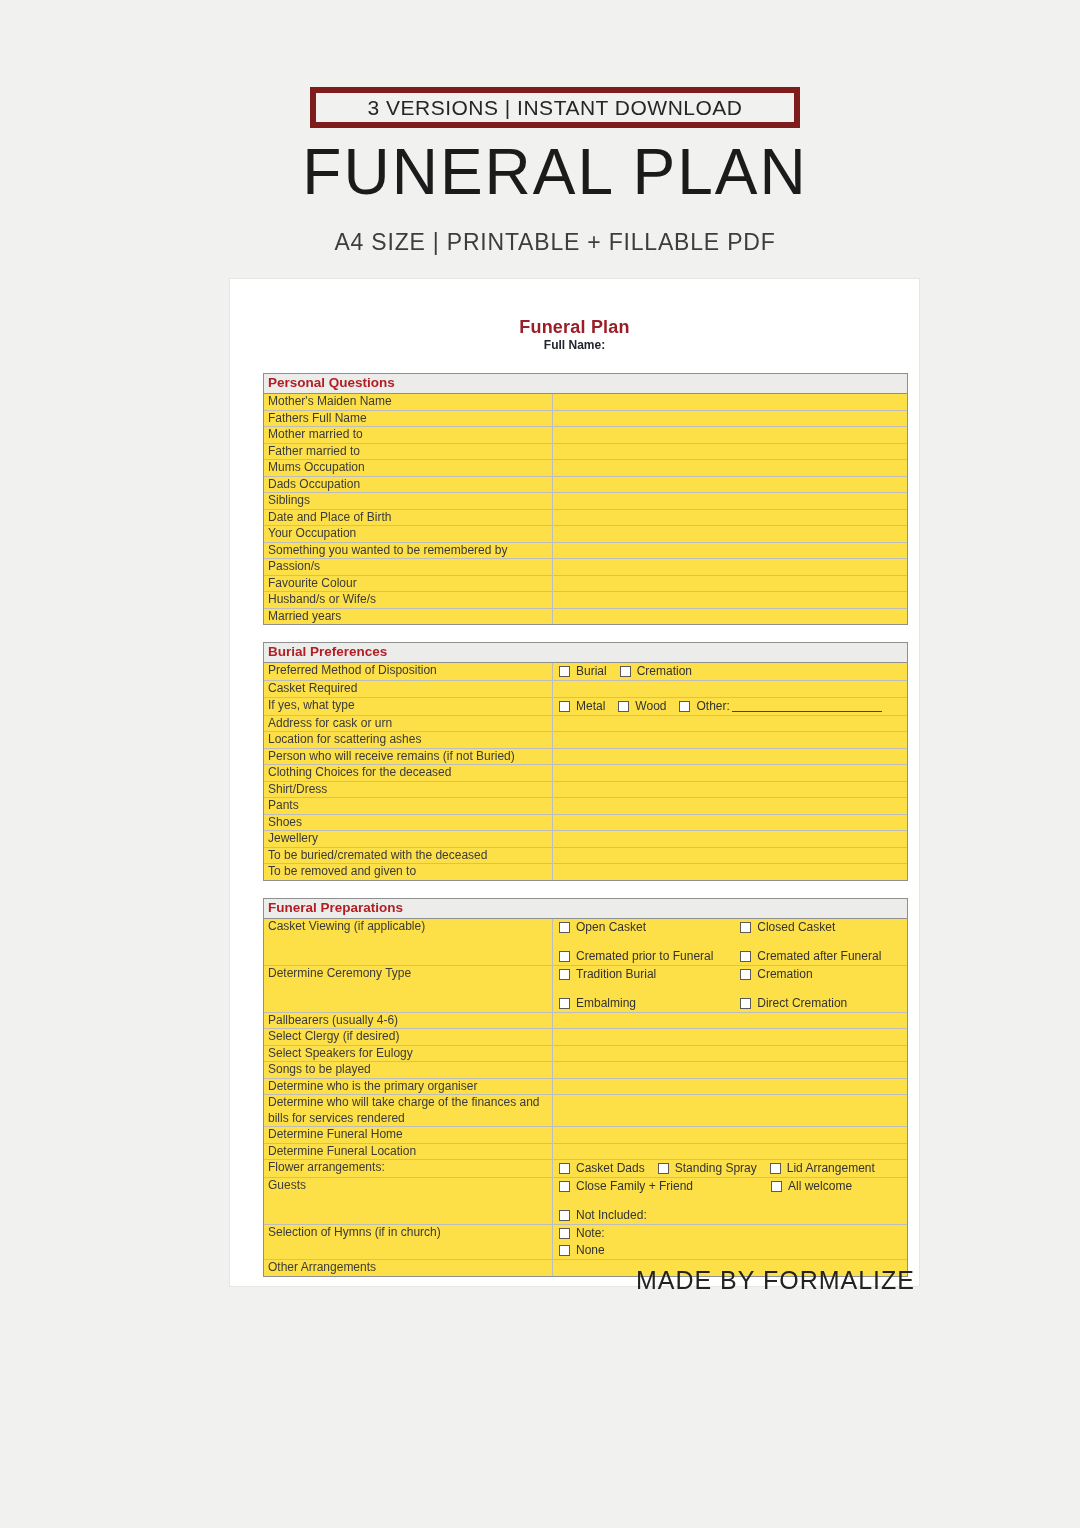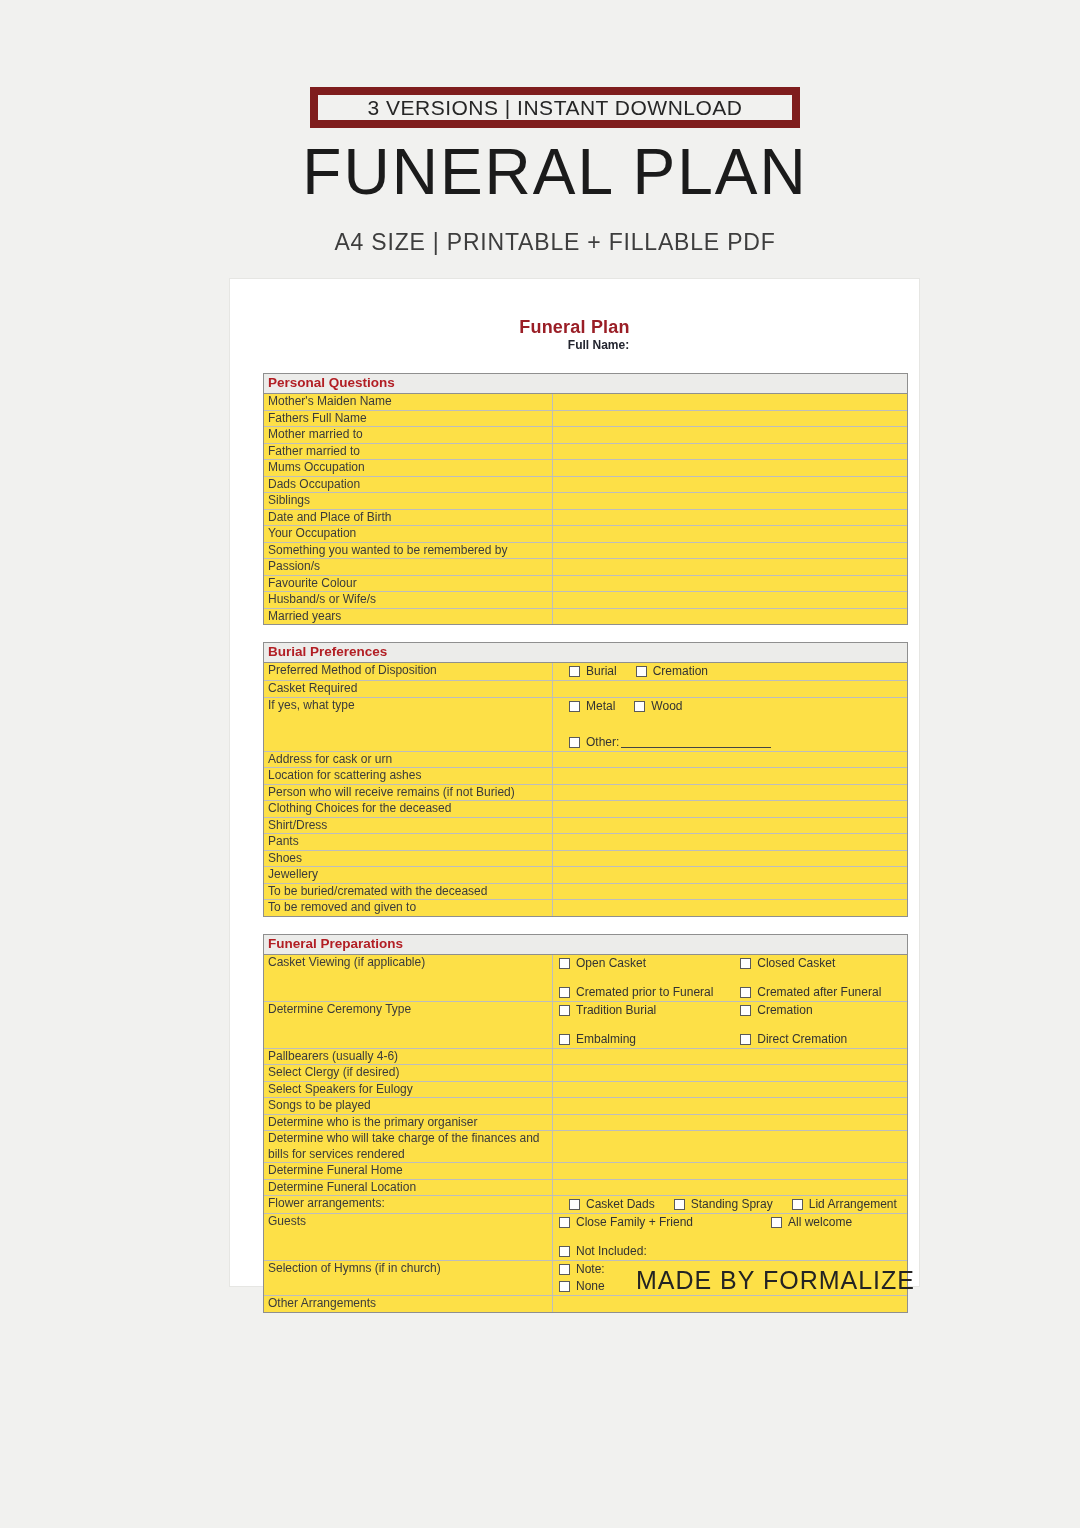"3 VERSIONS | INSTANT DOWNLOAD" .badge-box { border: 8px solid #7f1d1d -> 6px solid #7f1d1d }
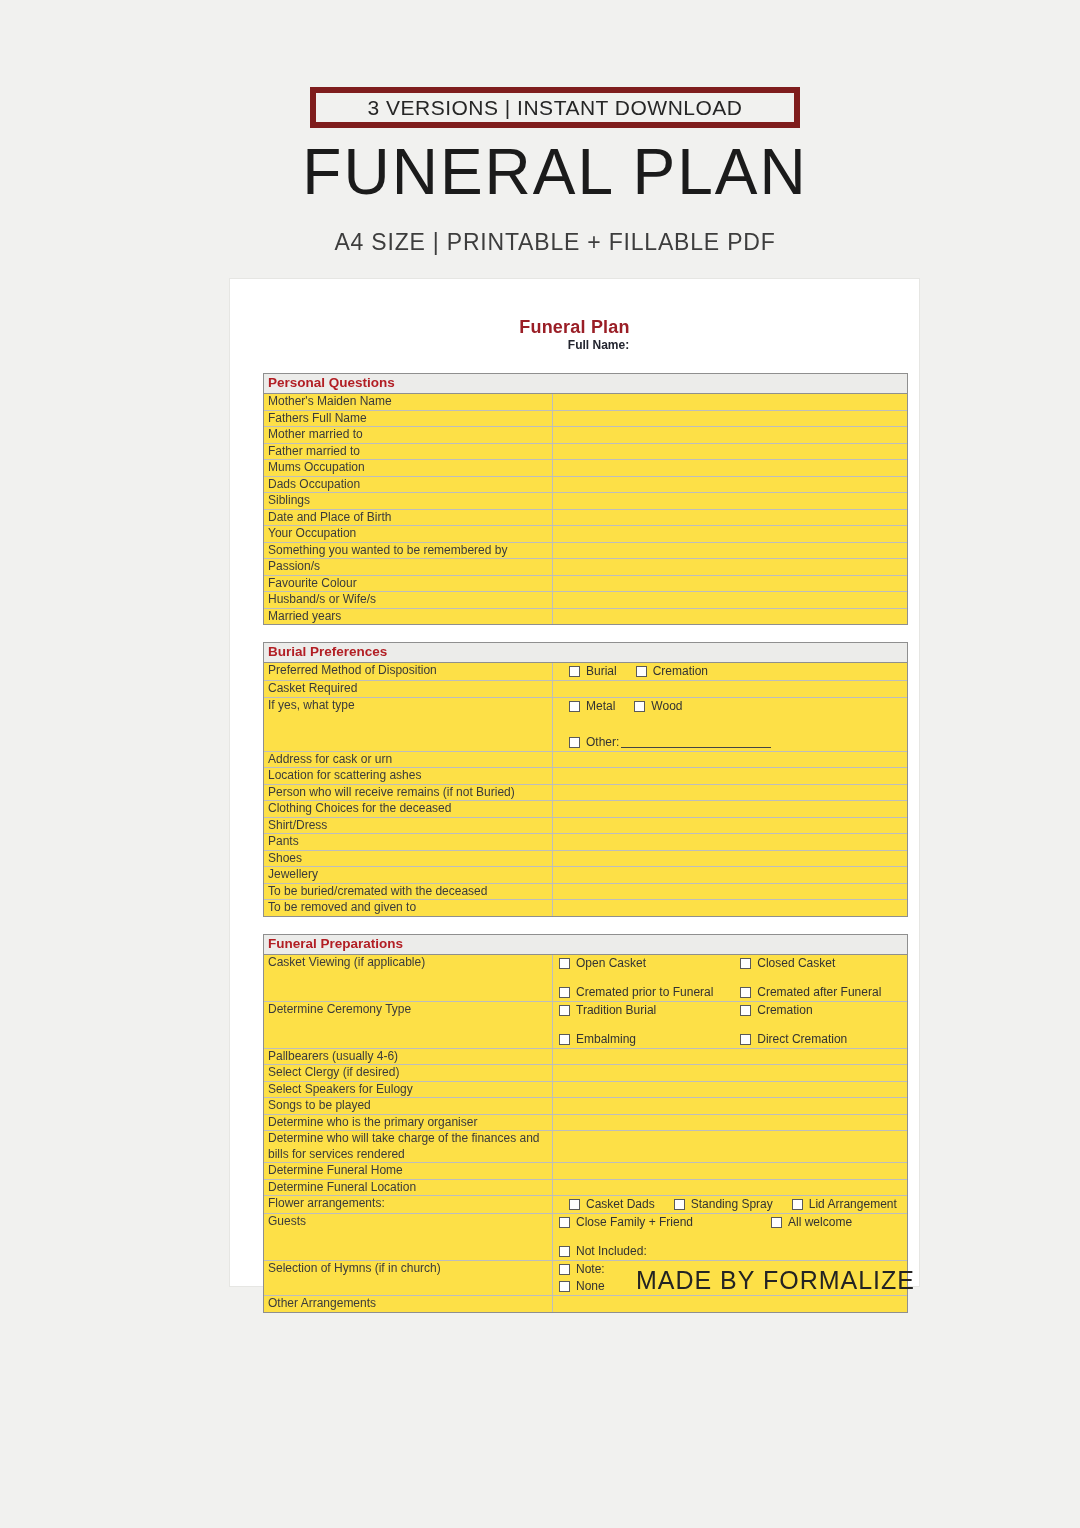"Full Name:" .doc-subtitle { padding-left: 24px -> none }
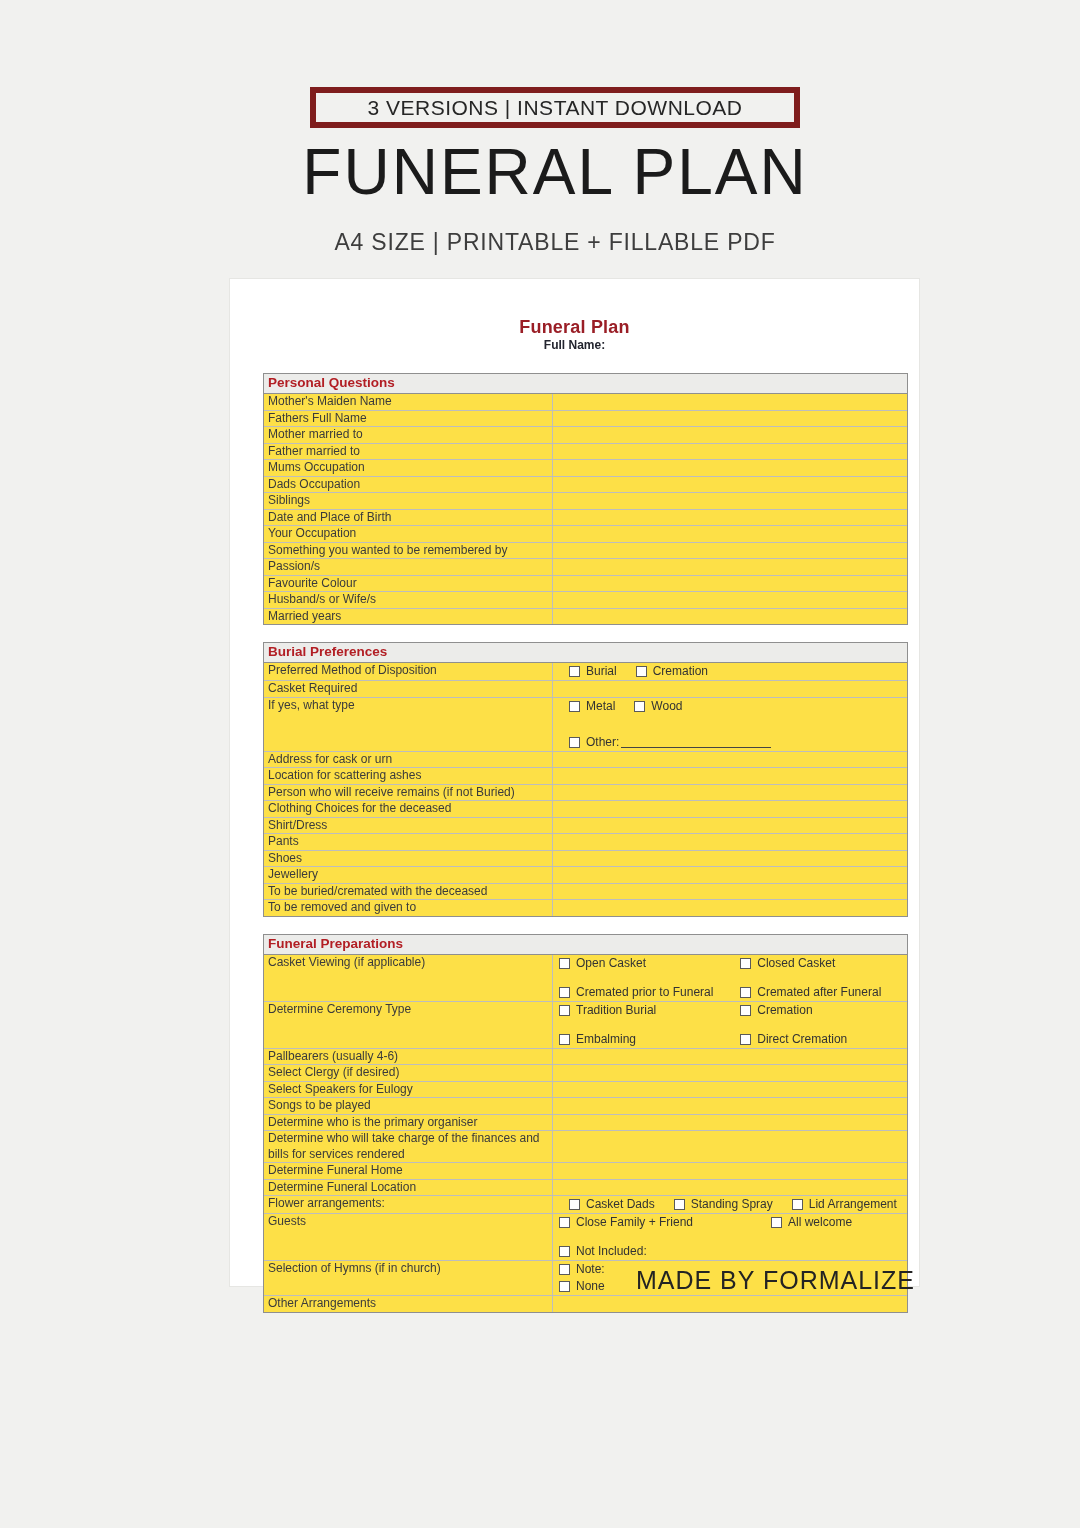"Burial" .cb-inline { gap: 19px -> 13px; margin-left: 10px -> none }
